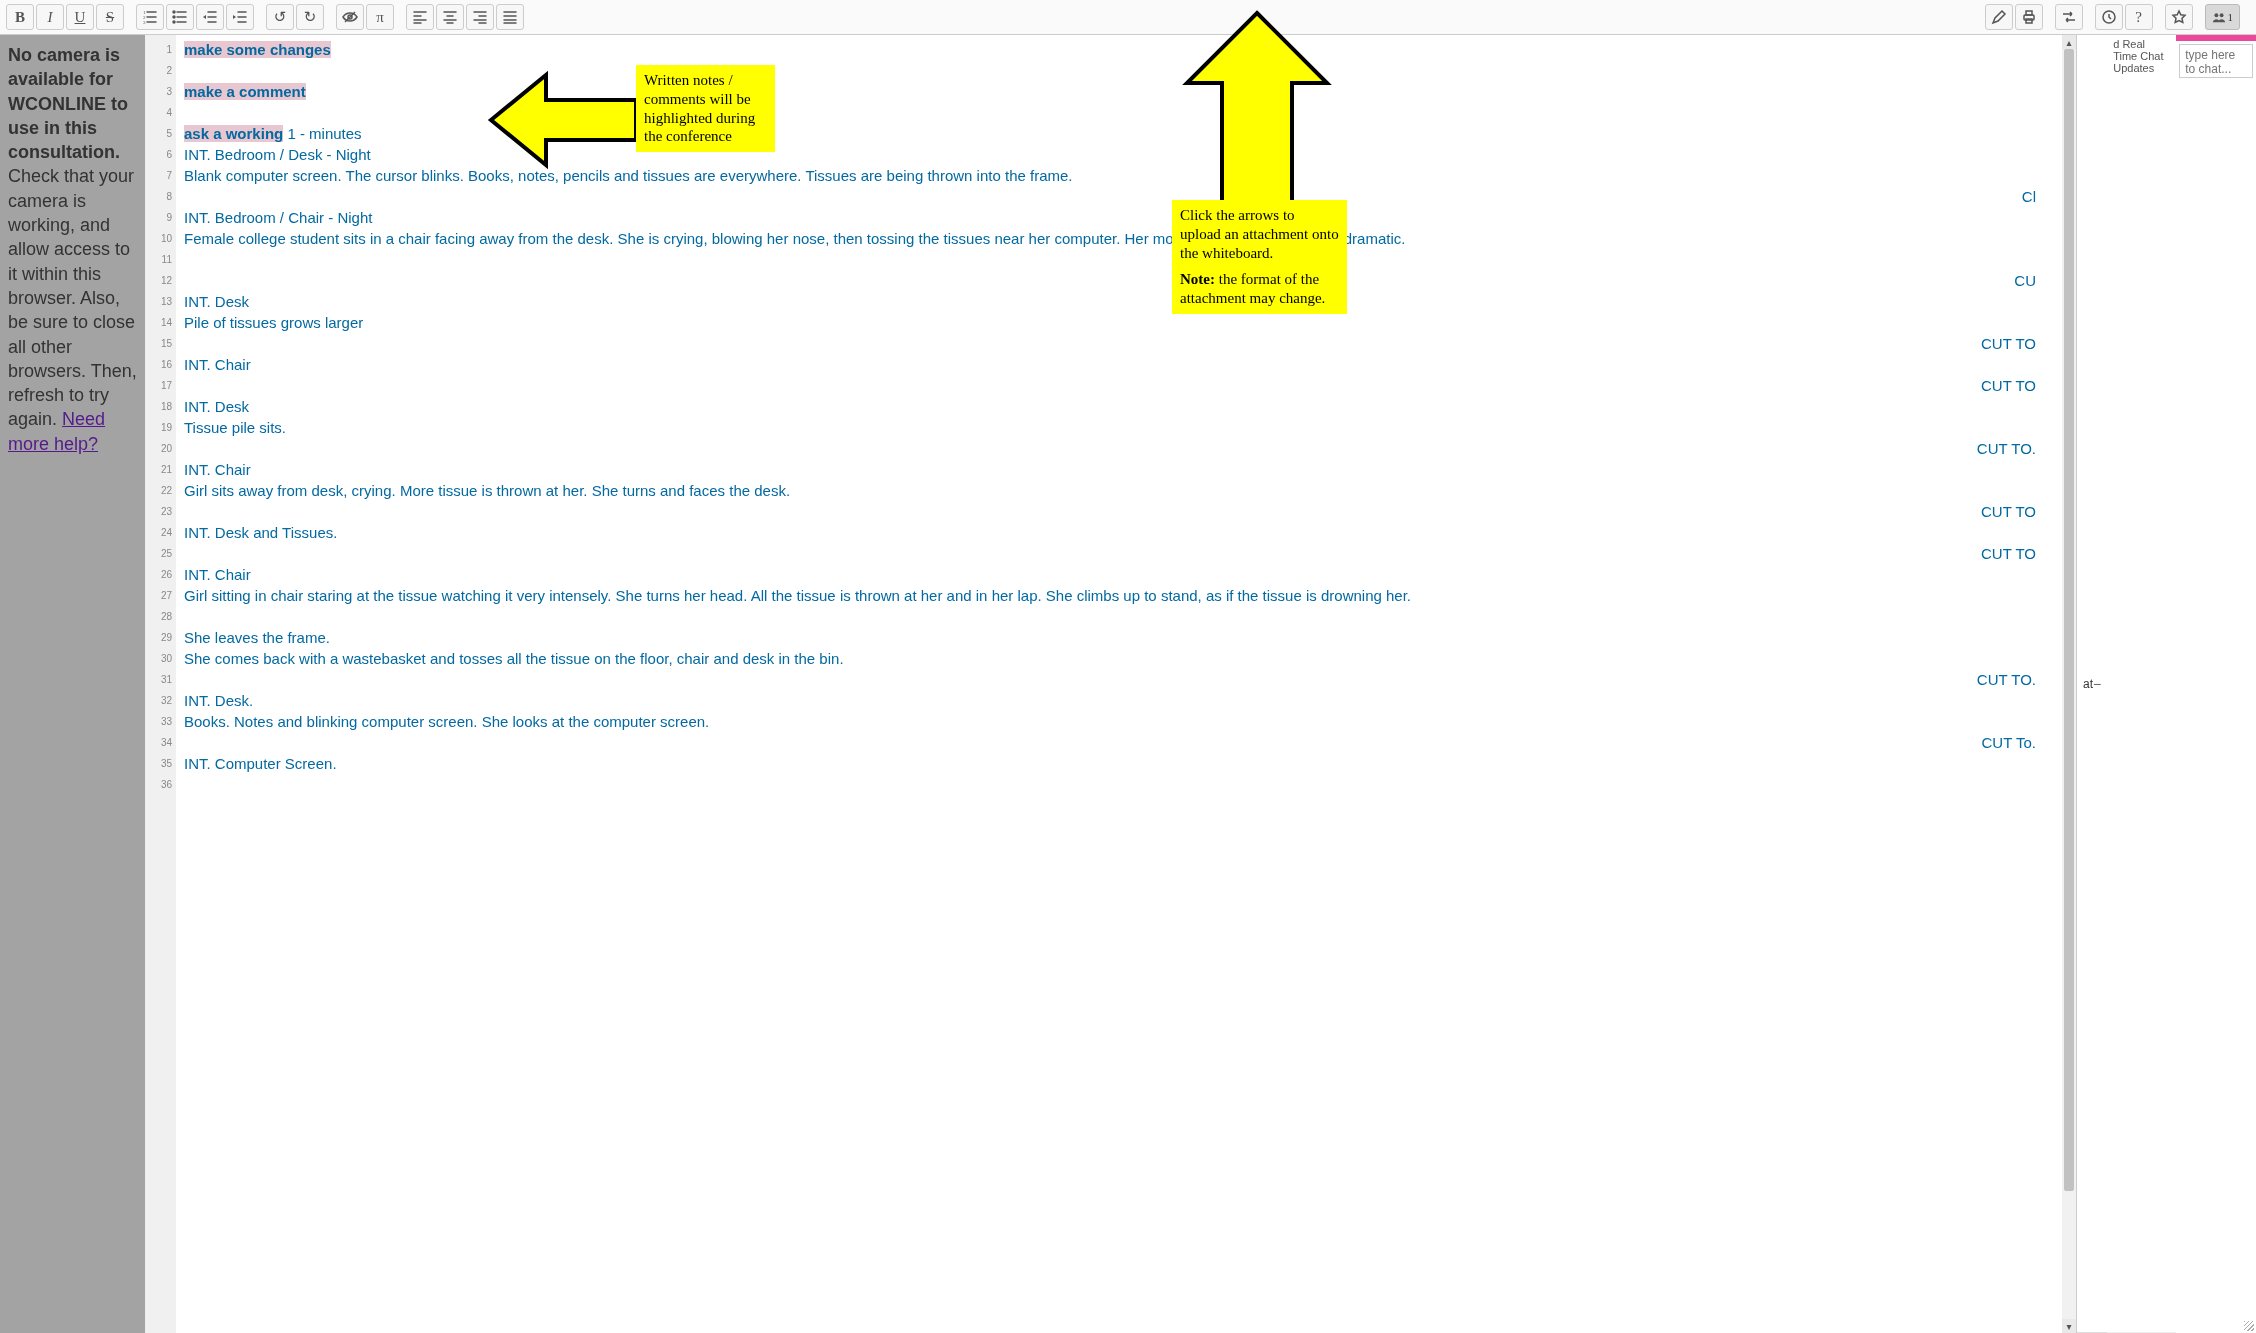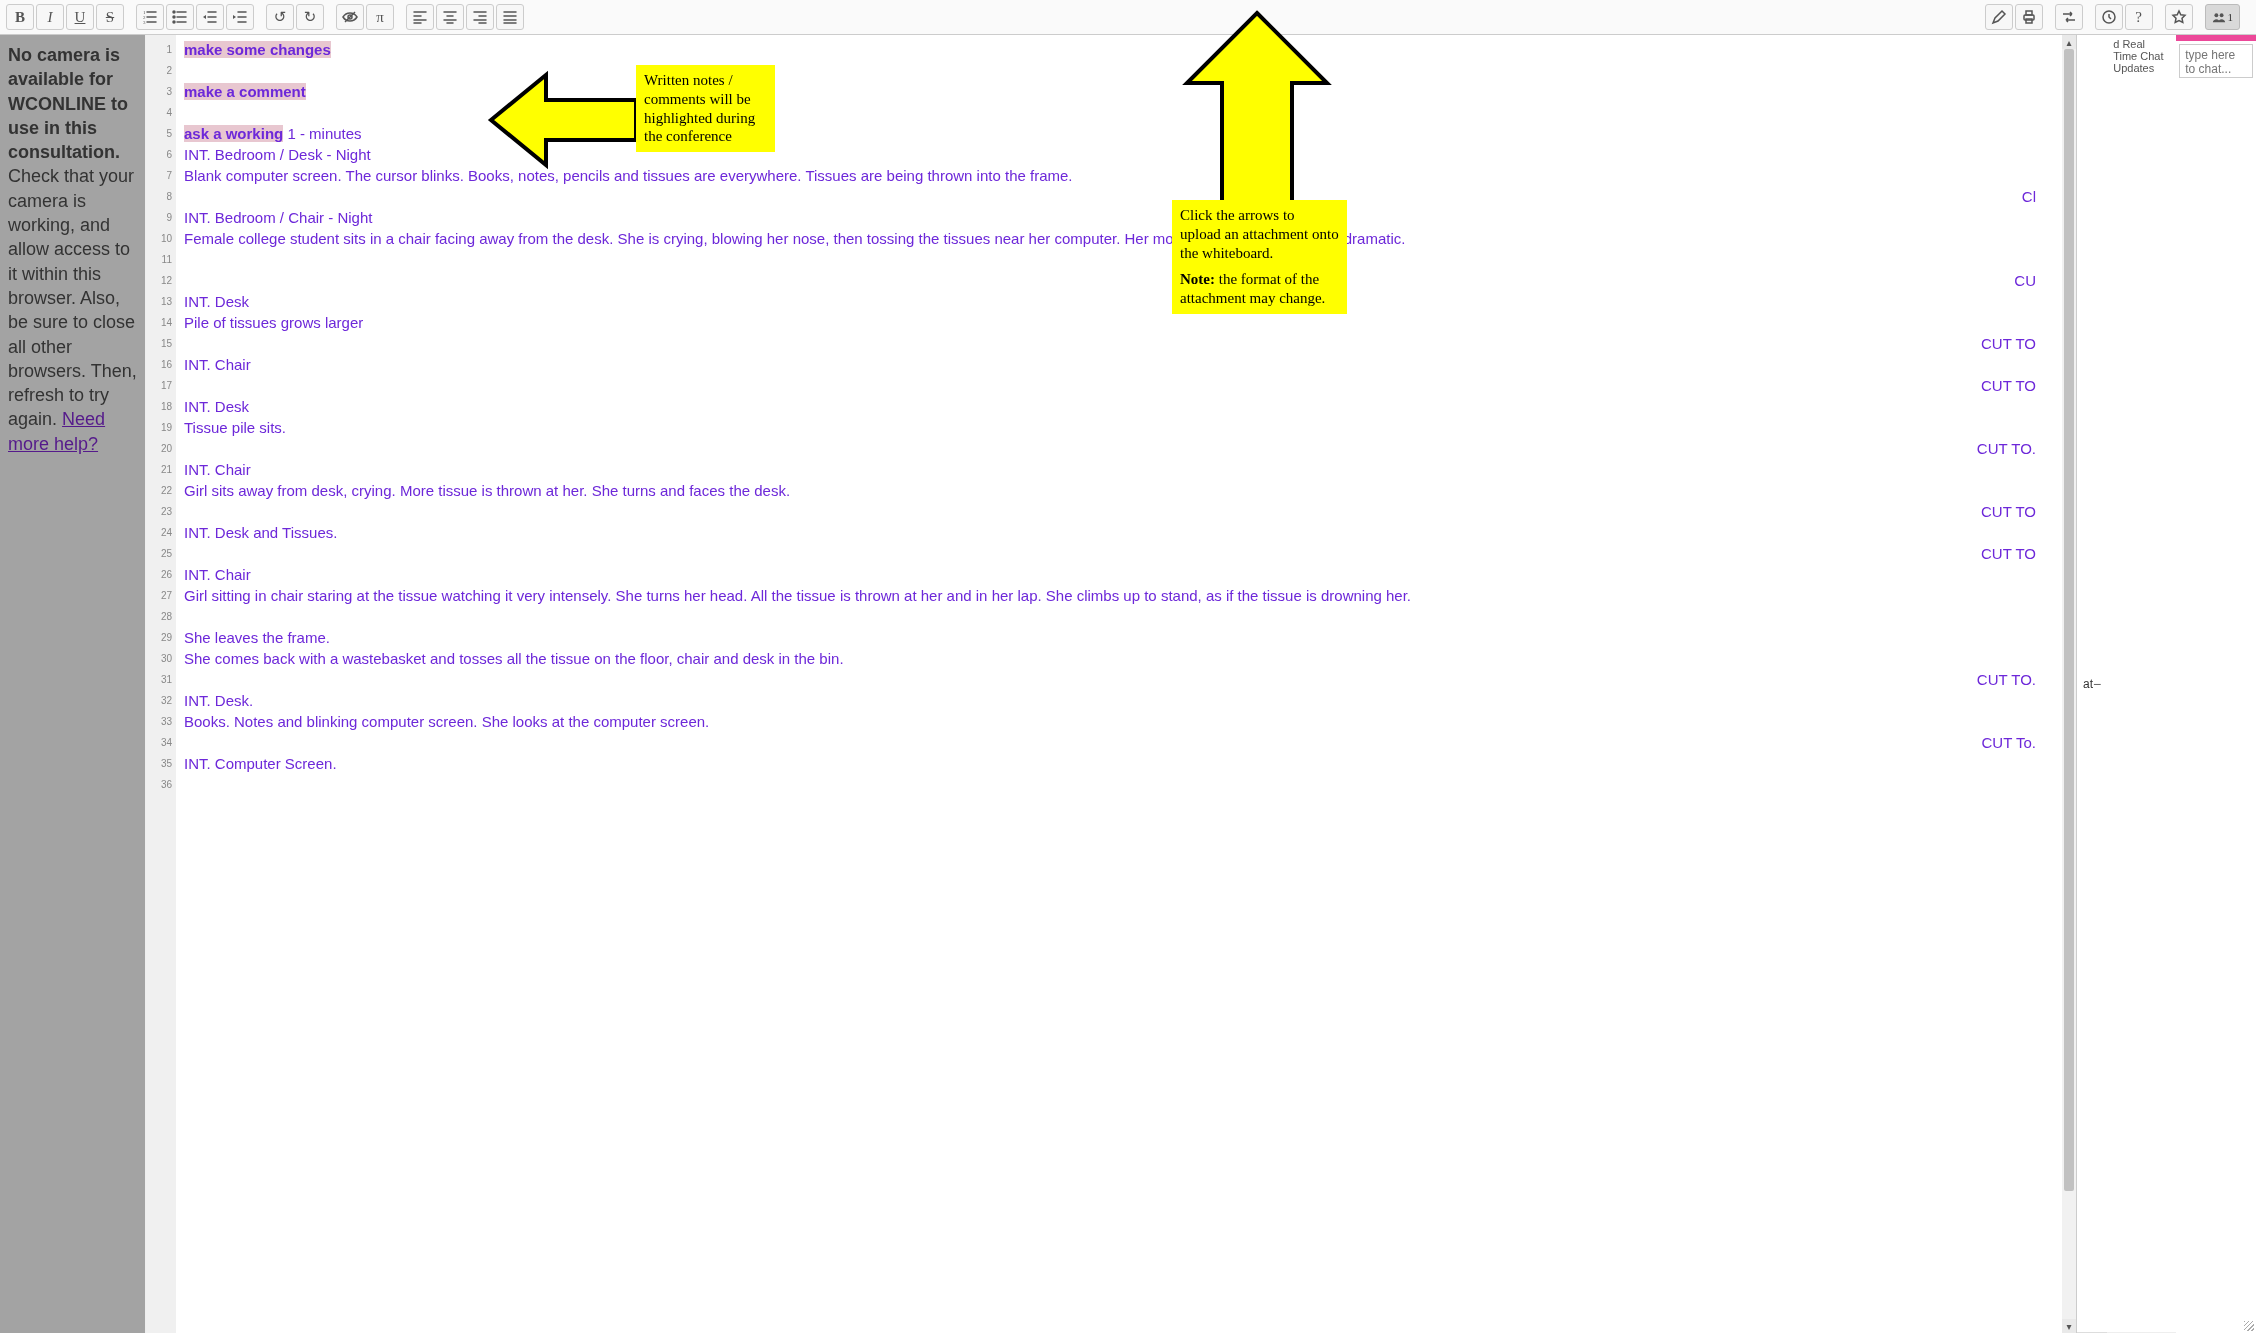"make some changes" .doc { color: #6d28d9 -> #0369a1 }
